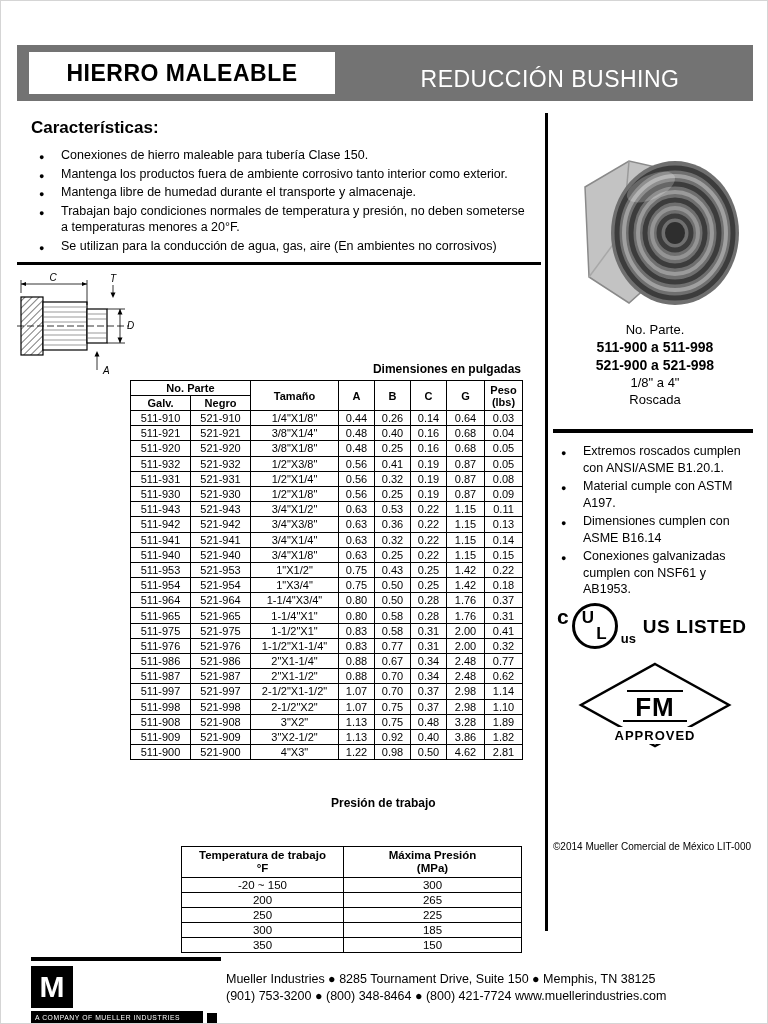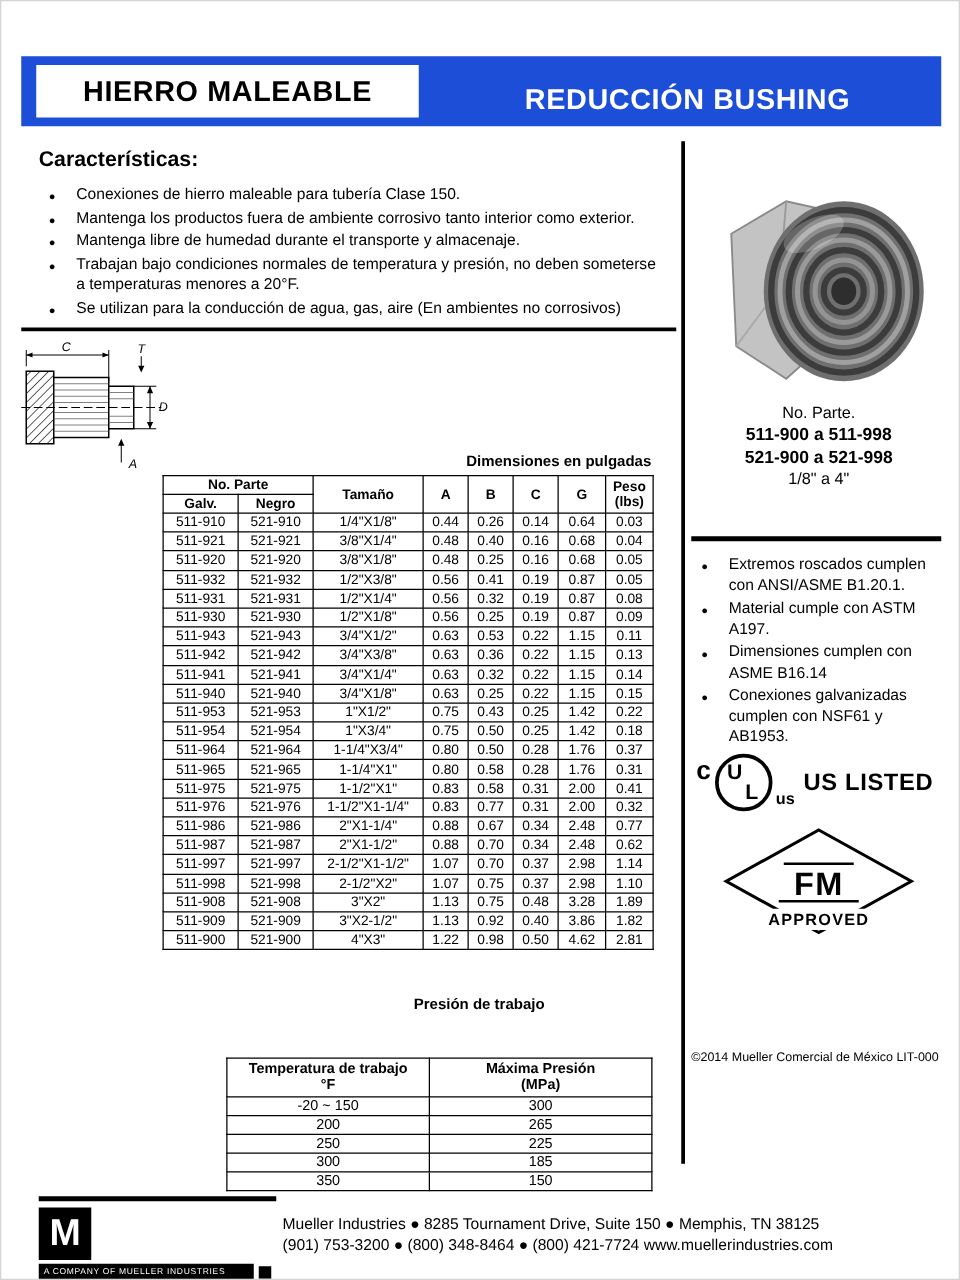"HIERRO MALEABLE" .hdr { background: #1d4ed8 -> #737373 }
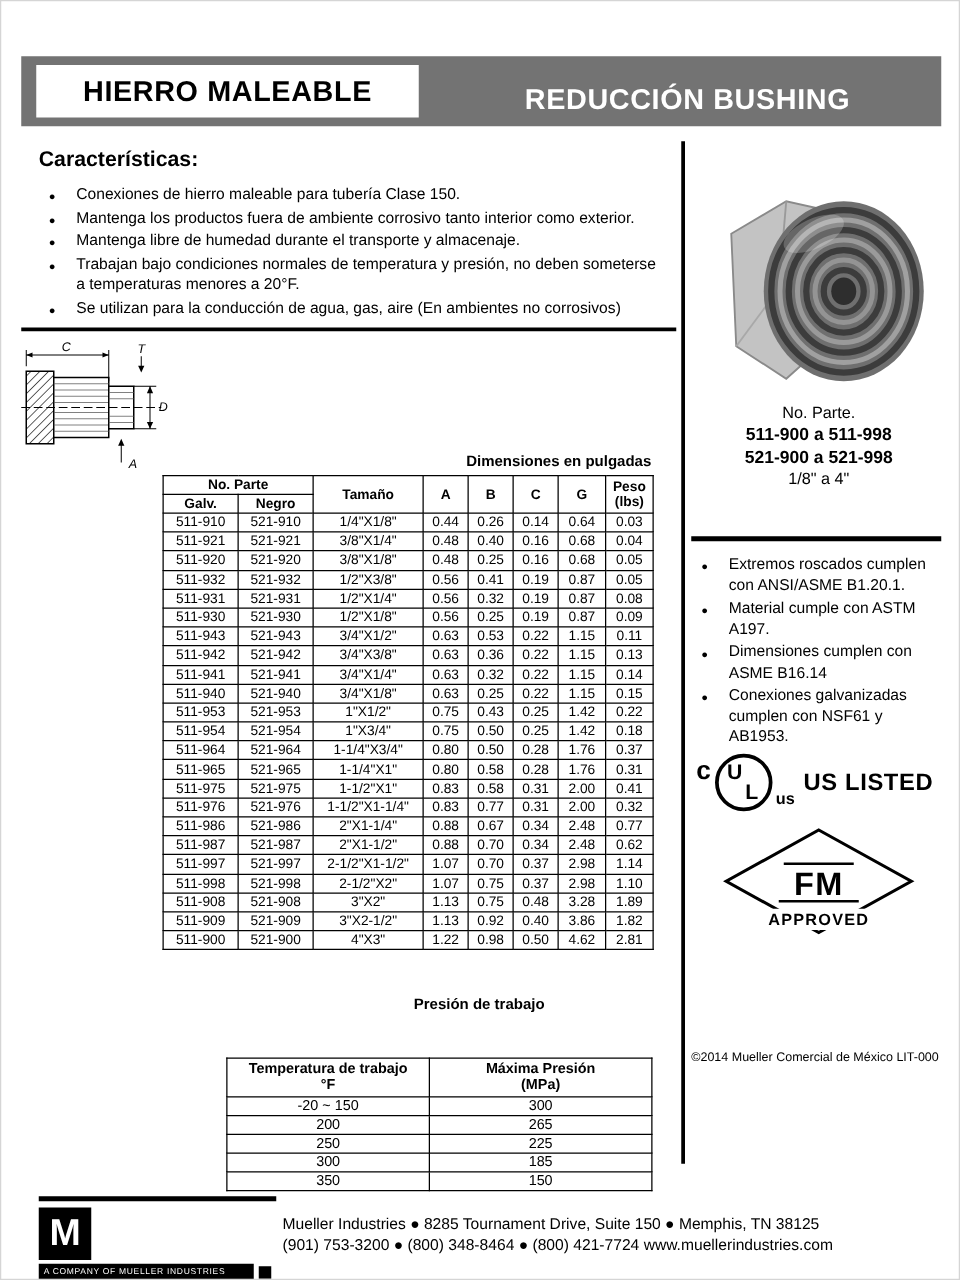"REDUCCIÓN BUSHING" .hdr-right { font-weight: bold -> normal }
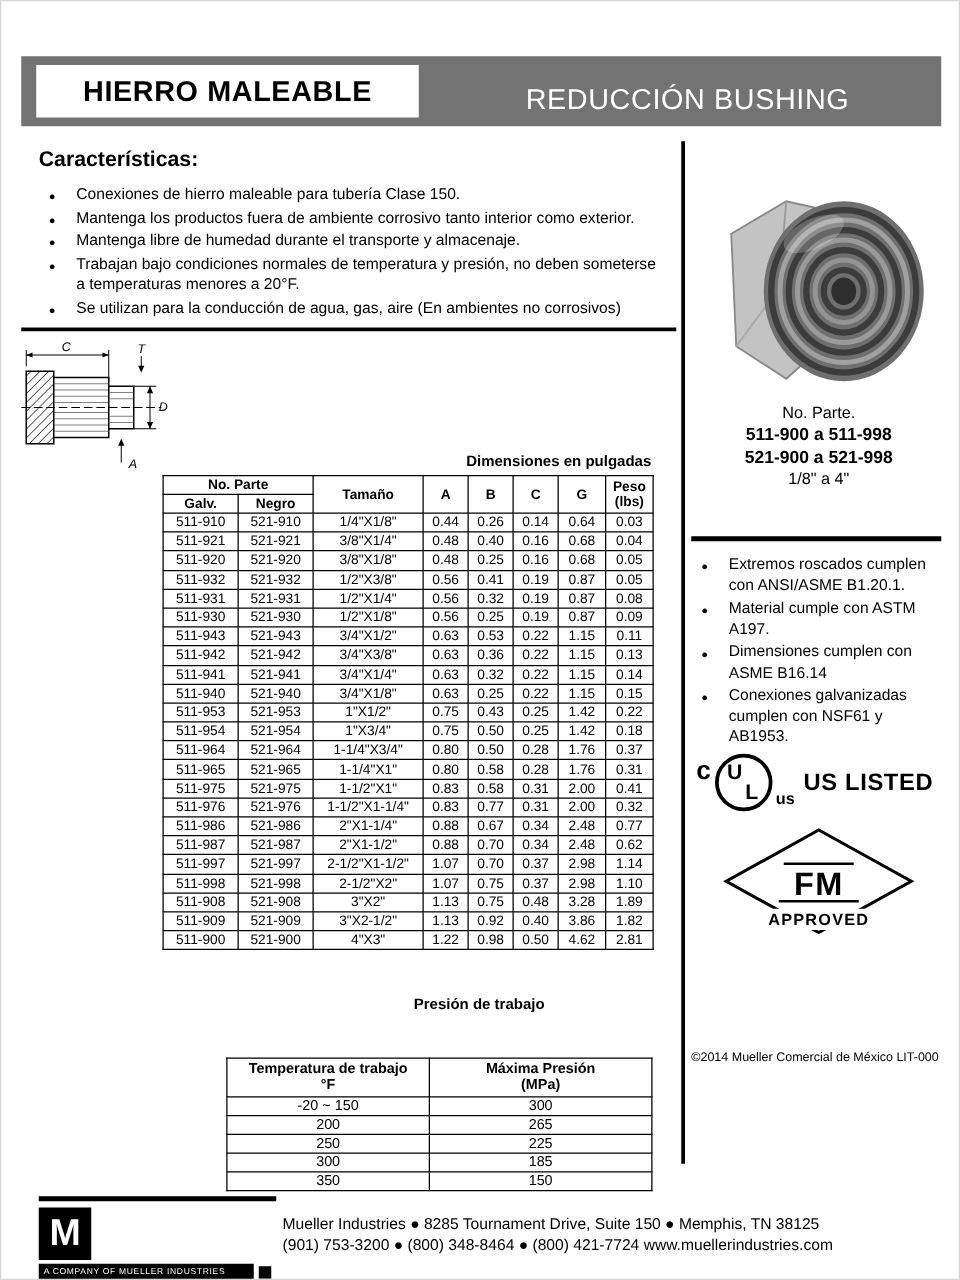"Roscada" div.pl { html: none -> <div>Roscada</div> }
